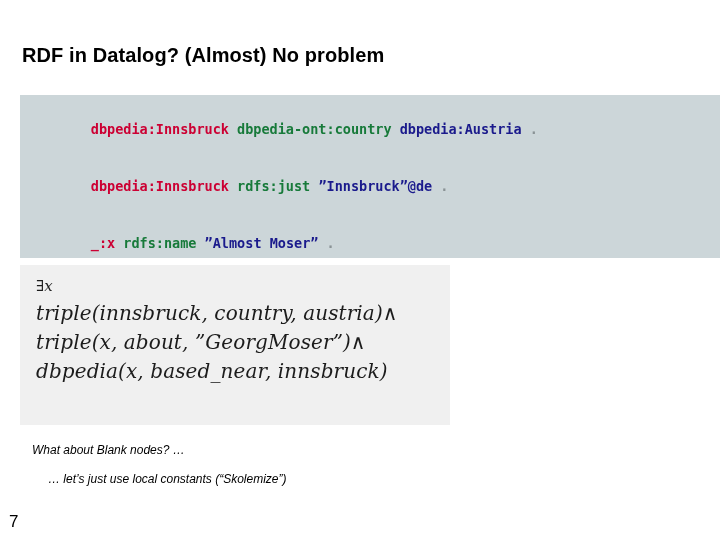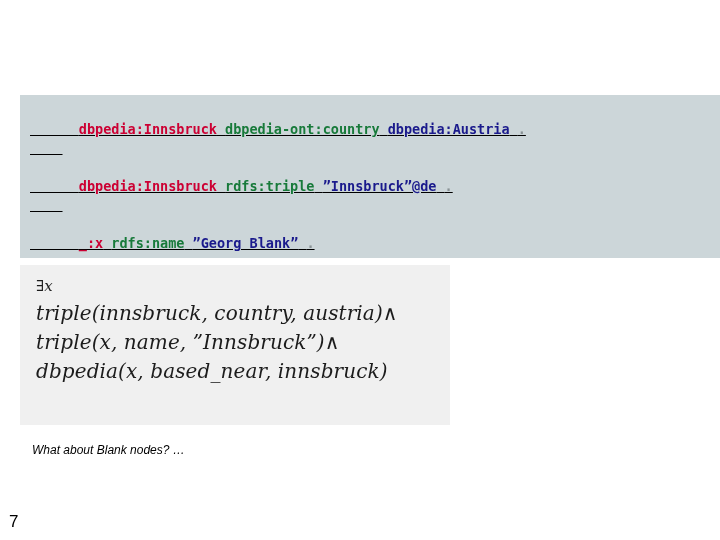"RDF in Datalog? (Almost) No" div.slide-title { html: none -> <div>RDF in Datalog? (Almost) No problem</div> }
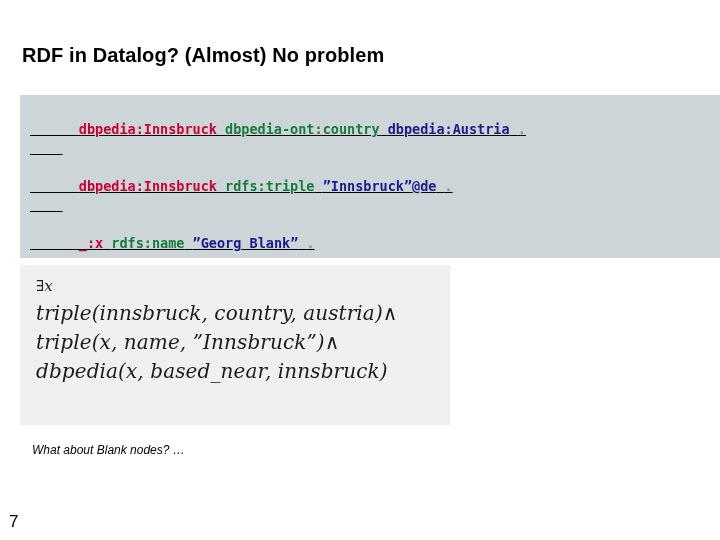"dbpedia:Innsbruck dbpedia-ont:country" .code-line { padding-left: 10px -> 22px; text-decoration: underline -> none }
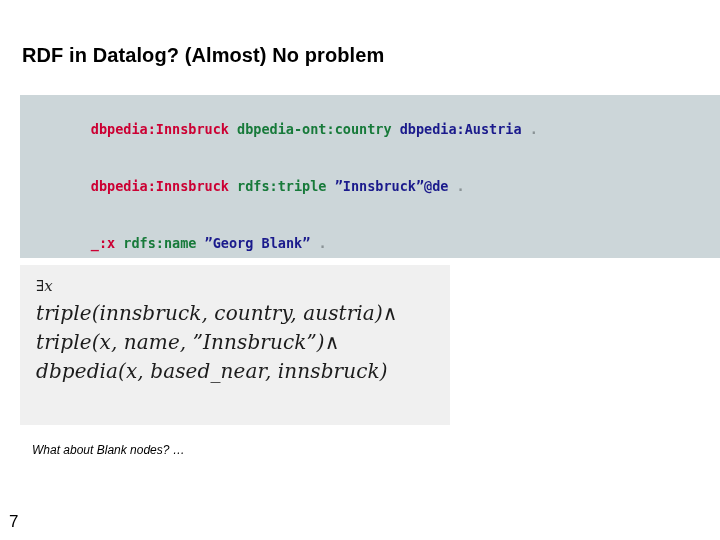"rdfs:triple" span.tok-predicate { text: rdfs:triple -> rdfs:just }
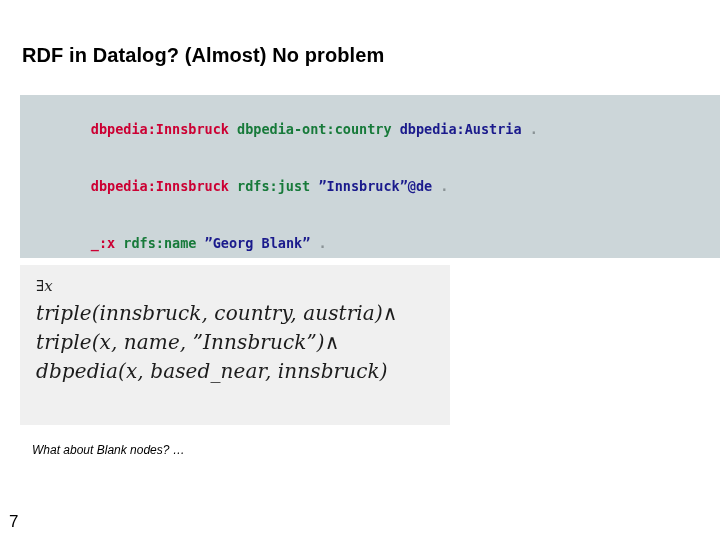"”Georg Blank”" span.tok-object { text: Georg Blank -> Almost Moser }
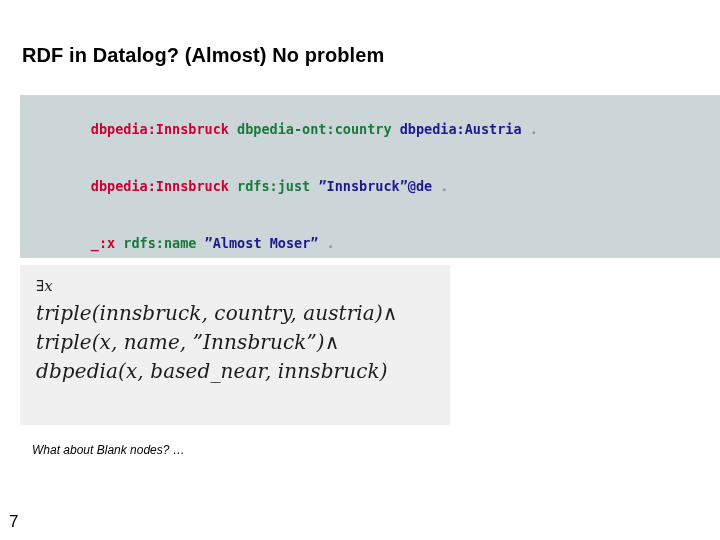"triple(x, name, ”Innsbruck”)∧" div.formula-line { text: name, ”Innsbruck -> about, ”GeorgMoser }
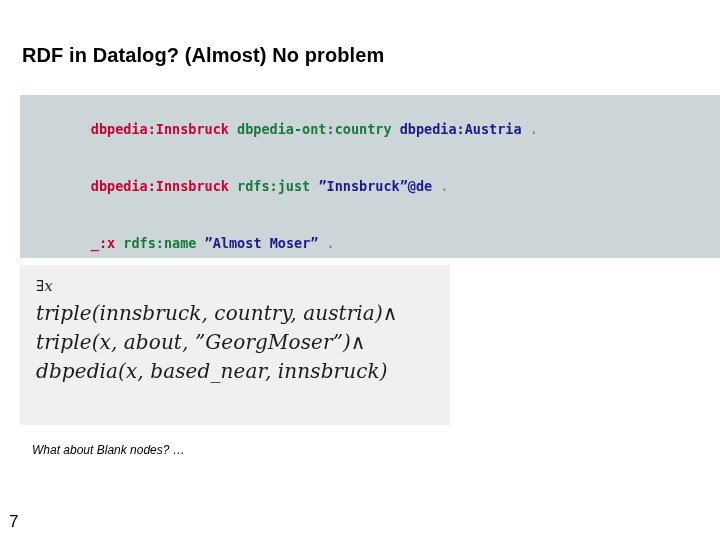"… let’s just use local" div.remark { html: none -> <div>… let’s just use local constants (“Skolemize”)</div> }
